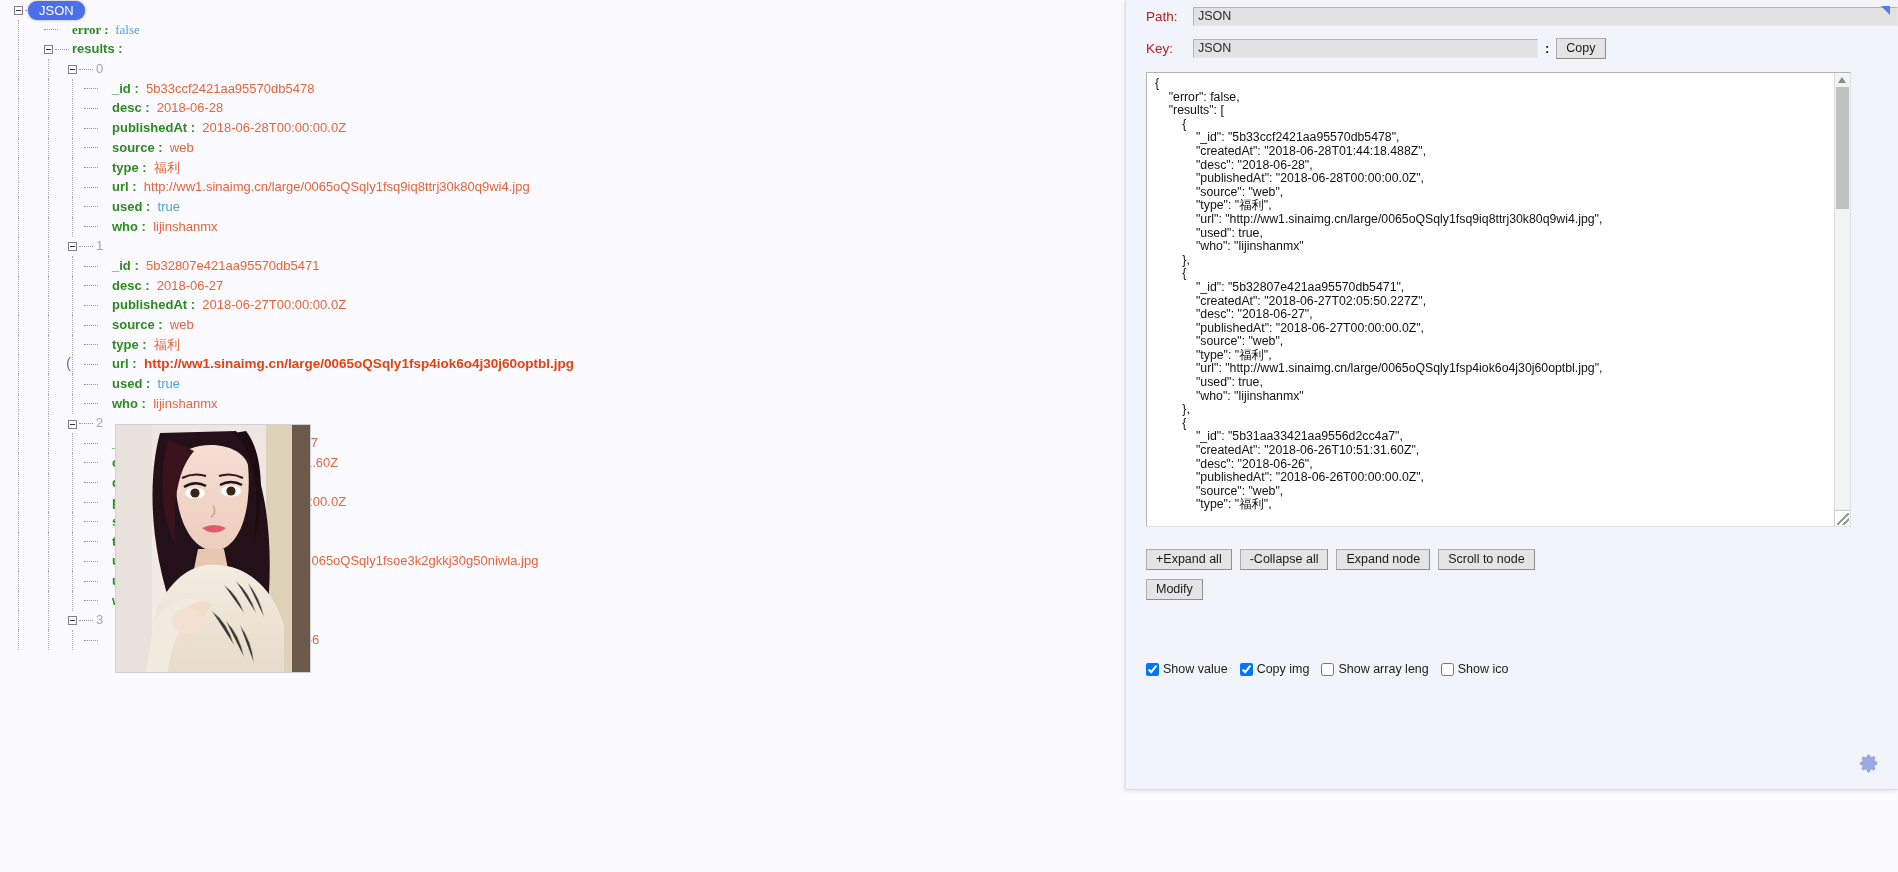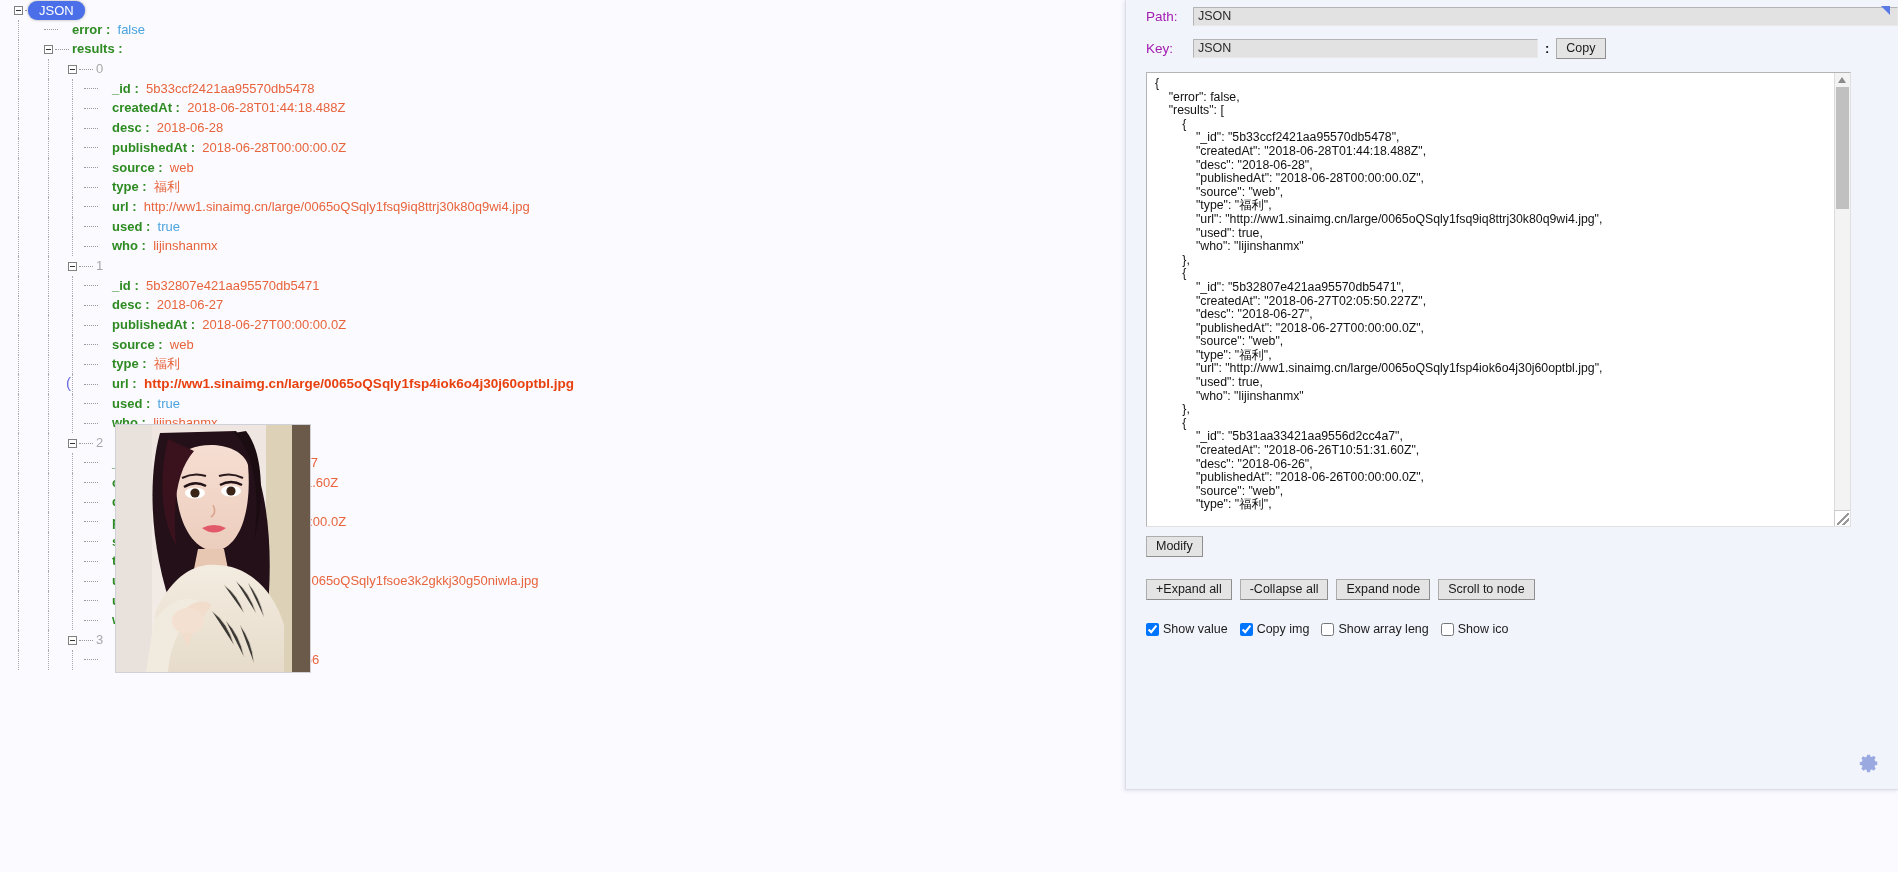"Path:" .field-label { color: #a21caf -> #b91c1c }
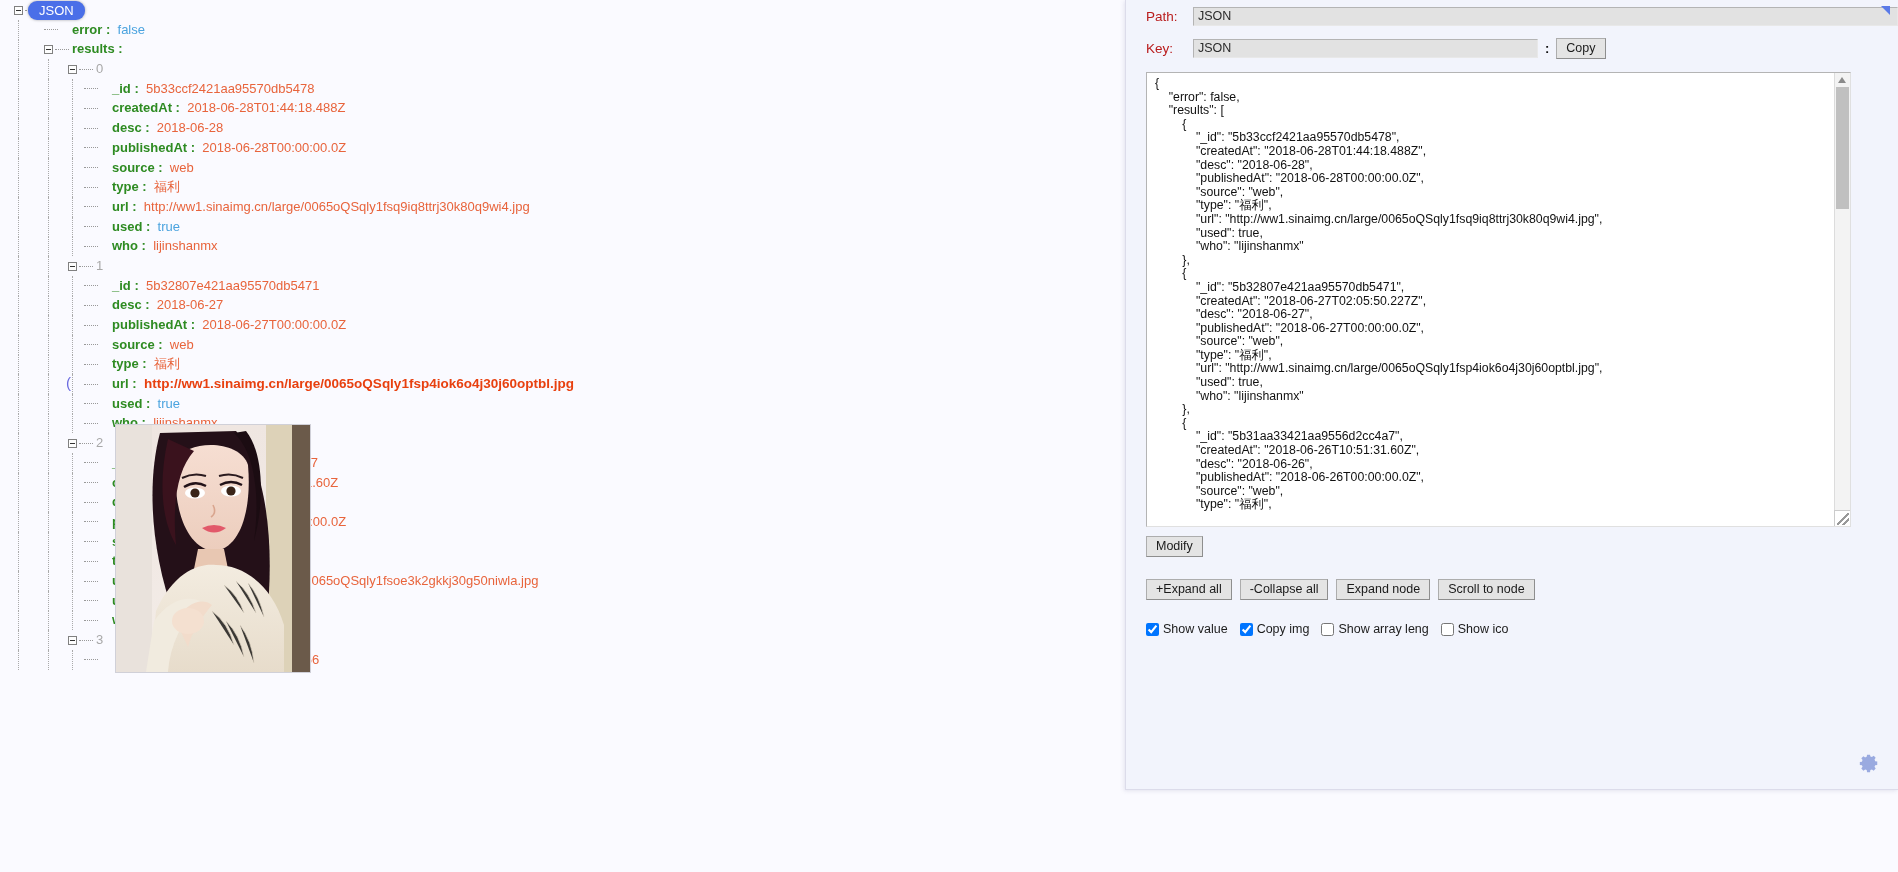"error : false" span { font-family: none -> Liberation Serif, serif }
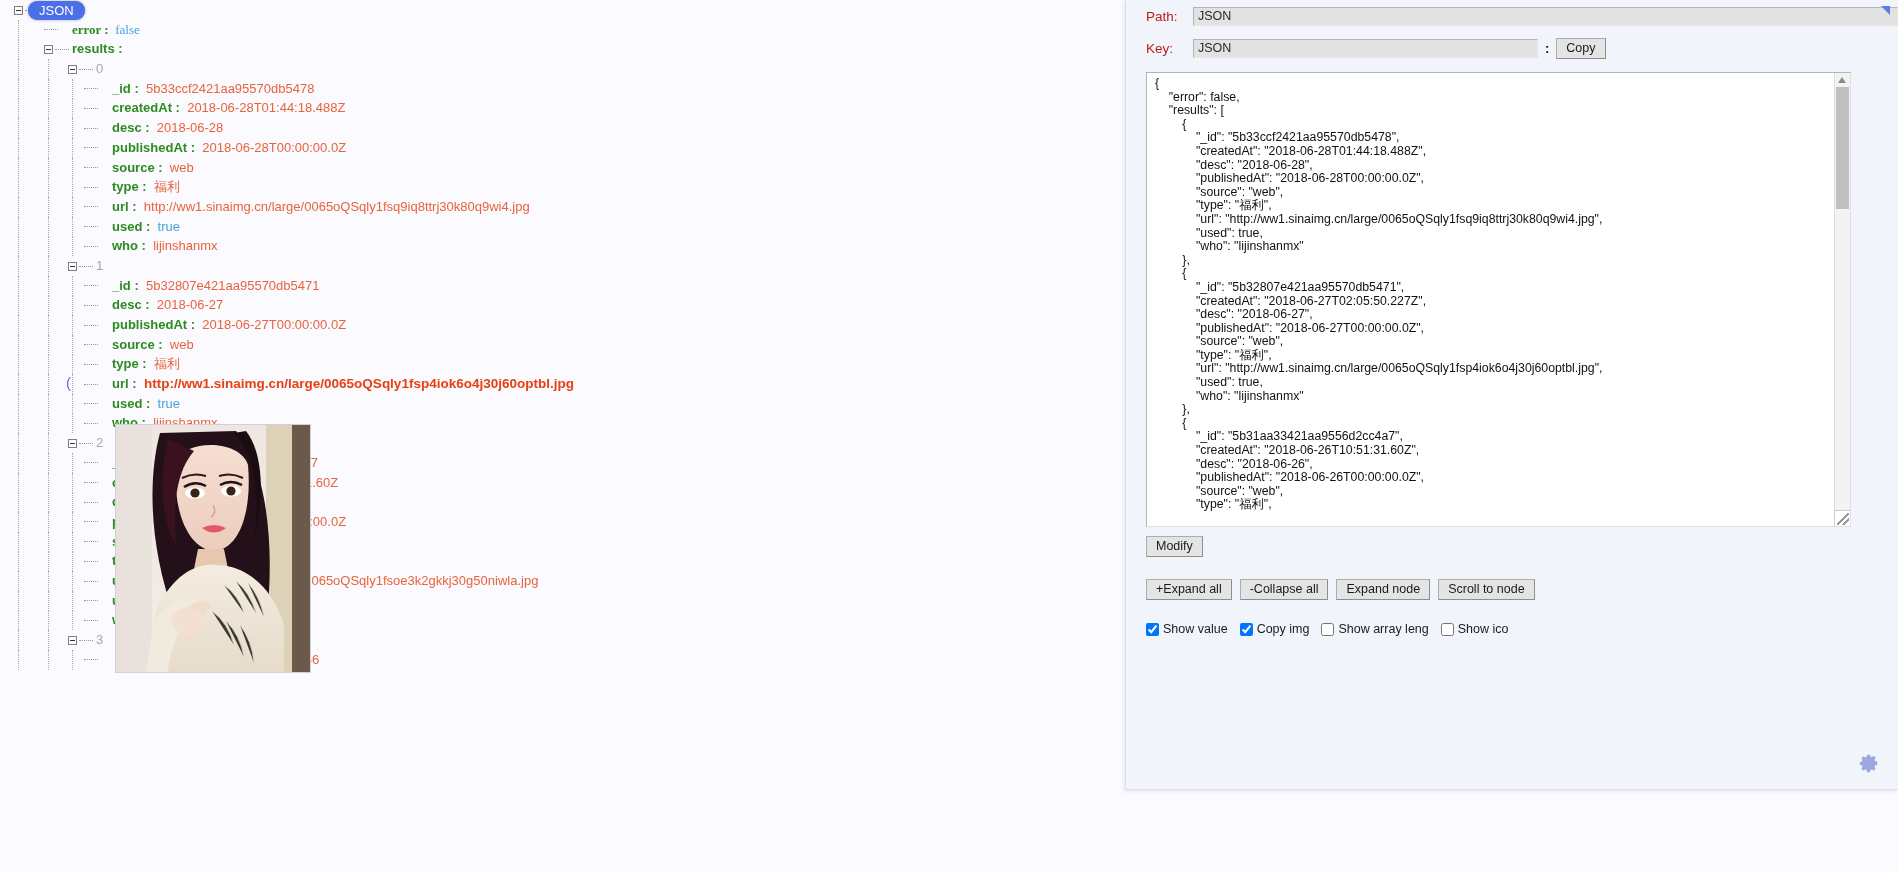"createdAt : 2018-06-28T01:44:18.488Z" div.node-row { html: <div> <span></span> <span></span> <span></span> <span><span></span></span> <span><span>createdAt :</span><span>&nbsp;&nbsp;2018-06-28T01:44:18.488Z</span></span> </div> -> none }
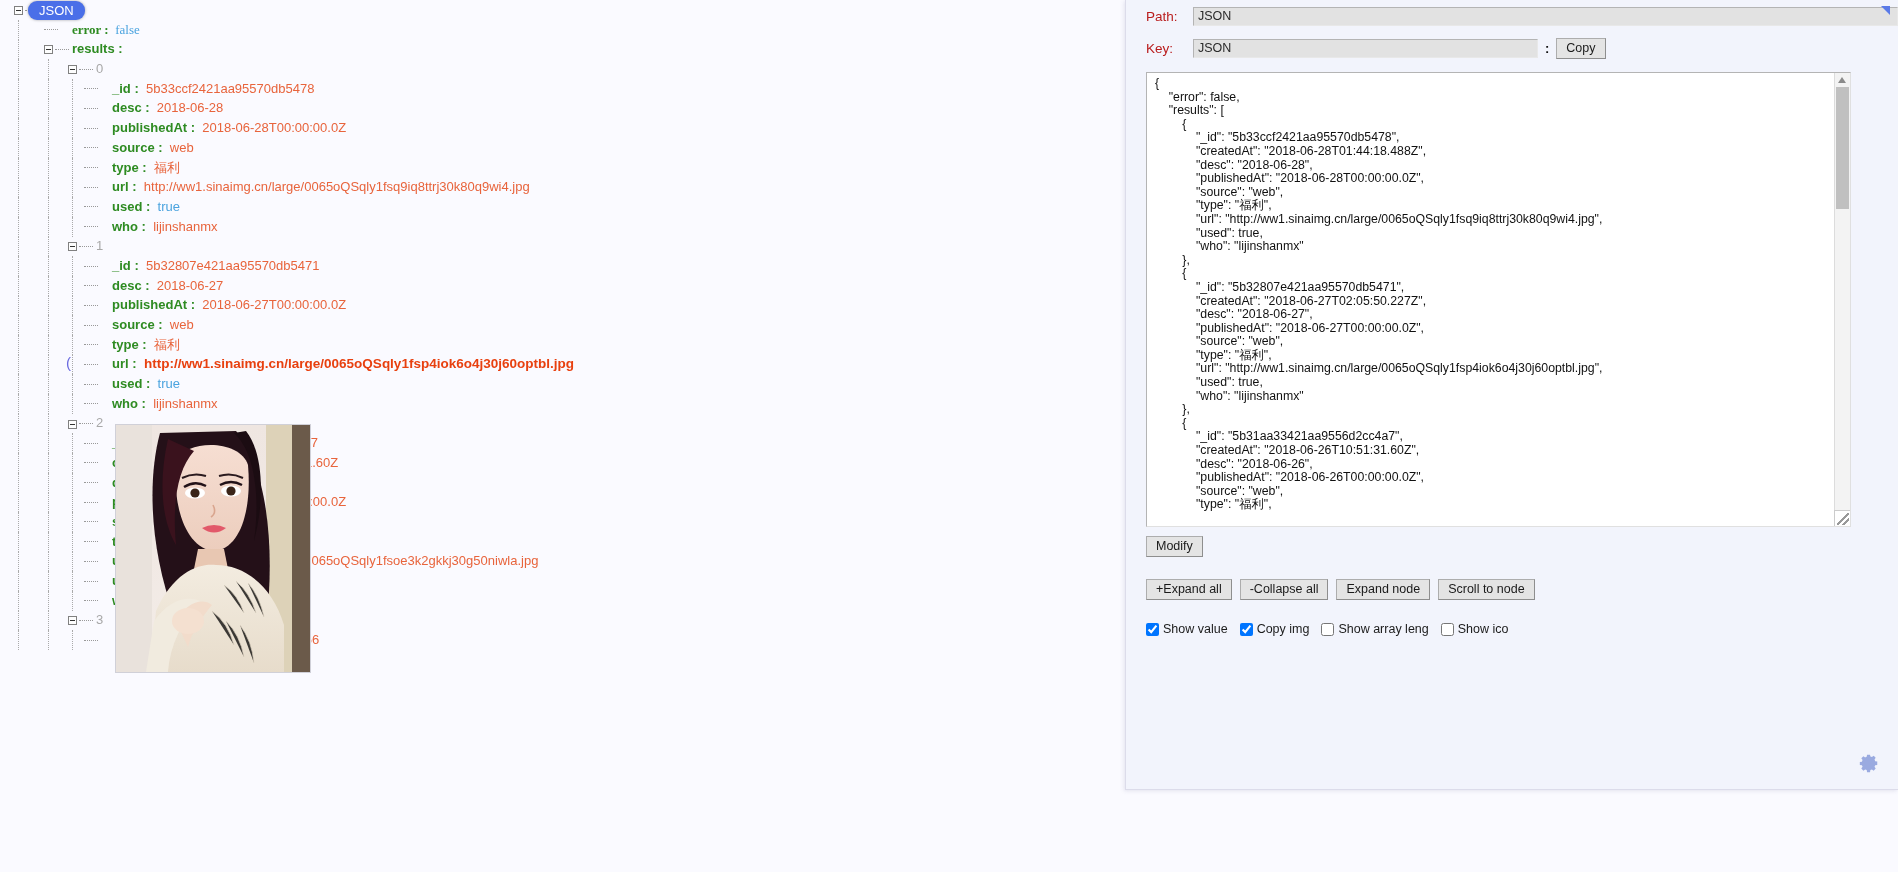"Modify" div { order: before "+Expand all" -> after "+Expand all" }
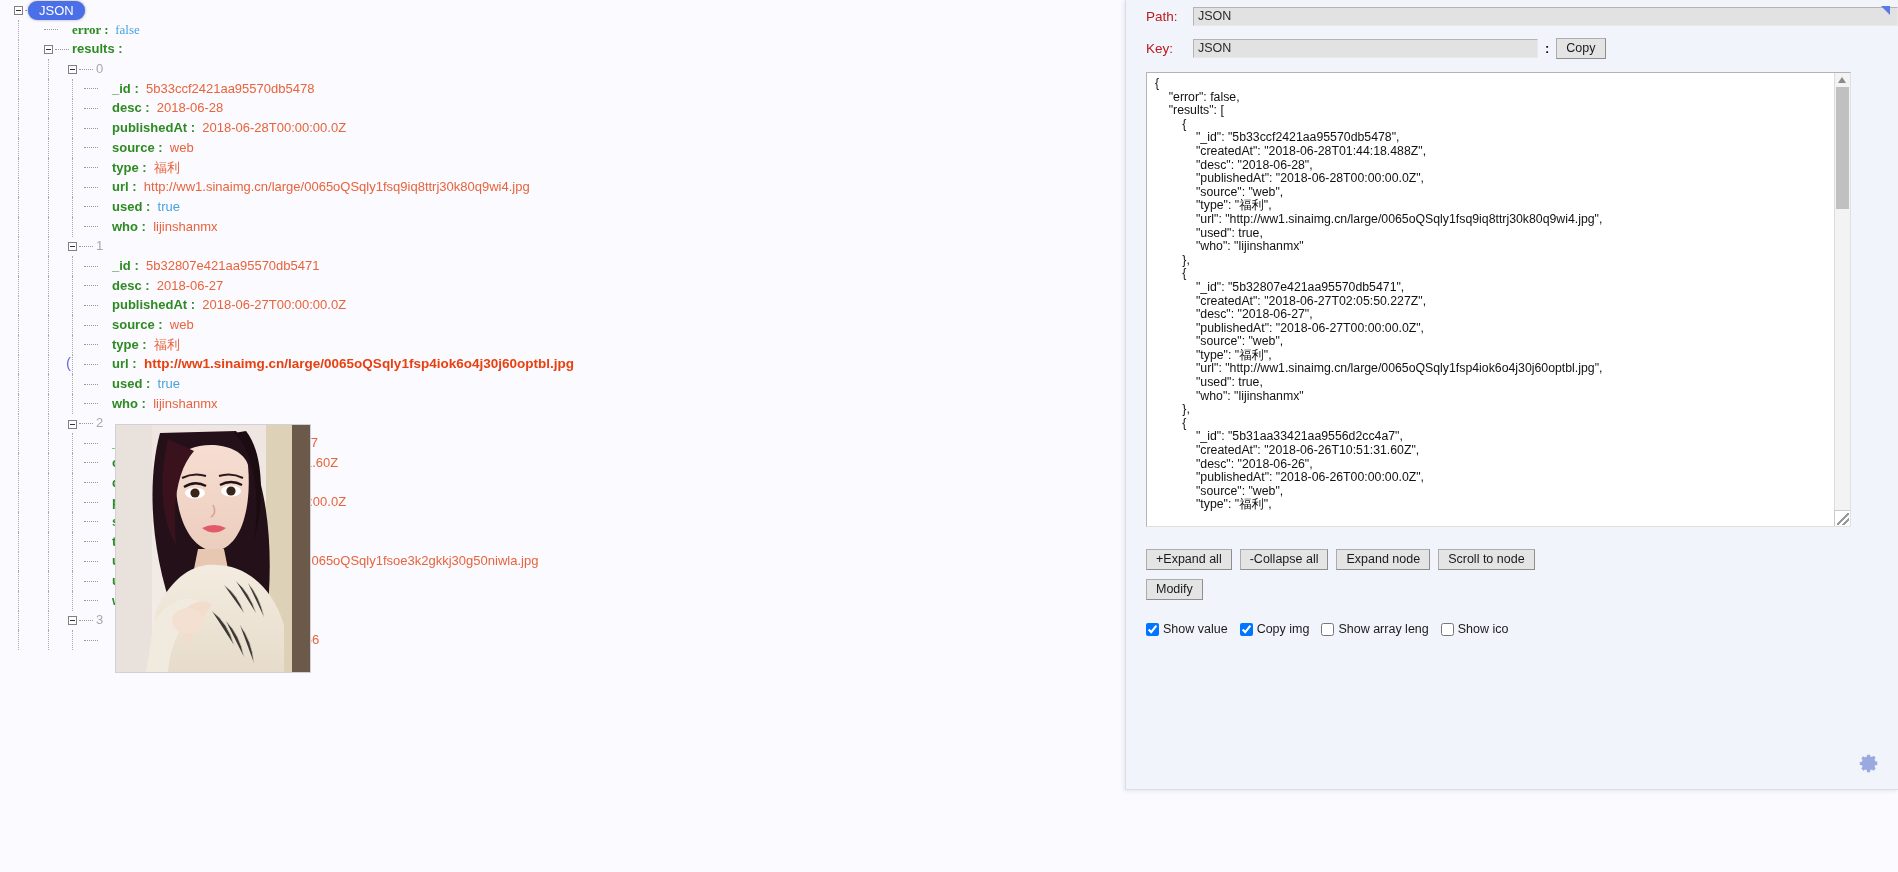"Show value" #check-row label { margin-top: none -> 40px }
